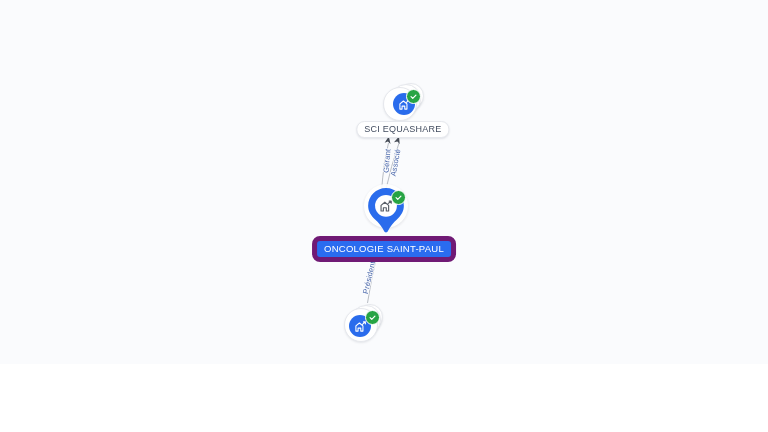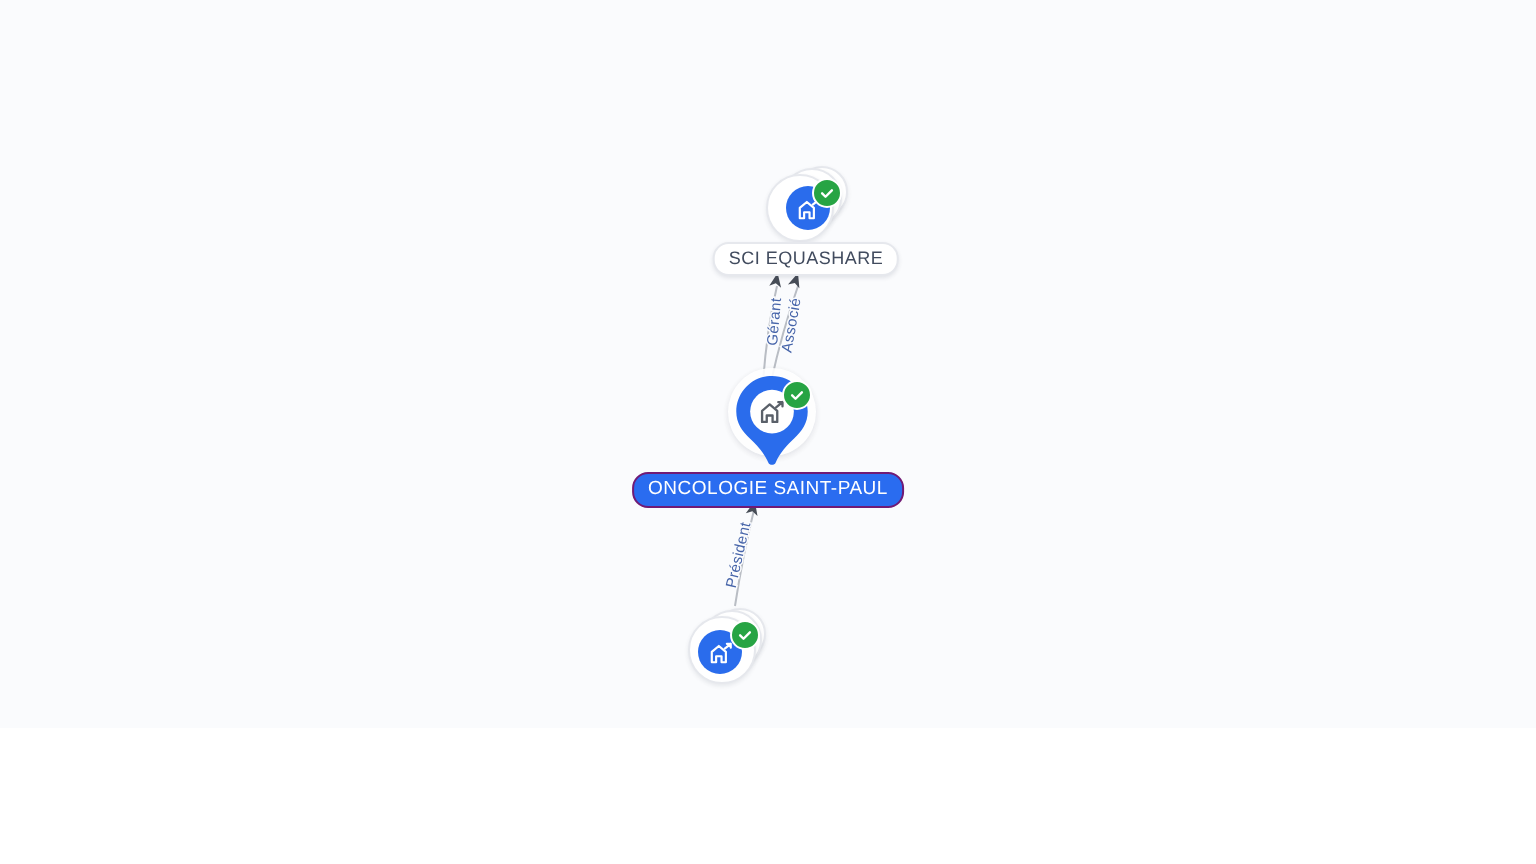"ONCOLOGIE SAINT-PAUL" .pill.blue { border: 1px solid #701a75 -> 5px solid #701a75 }
